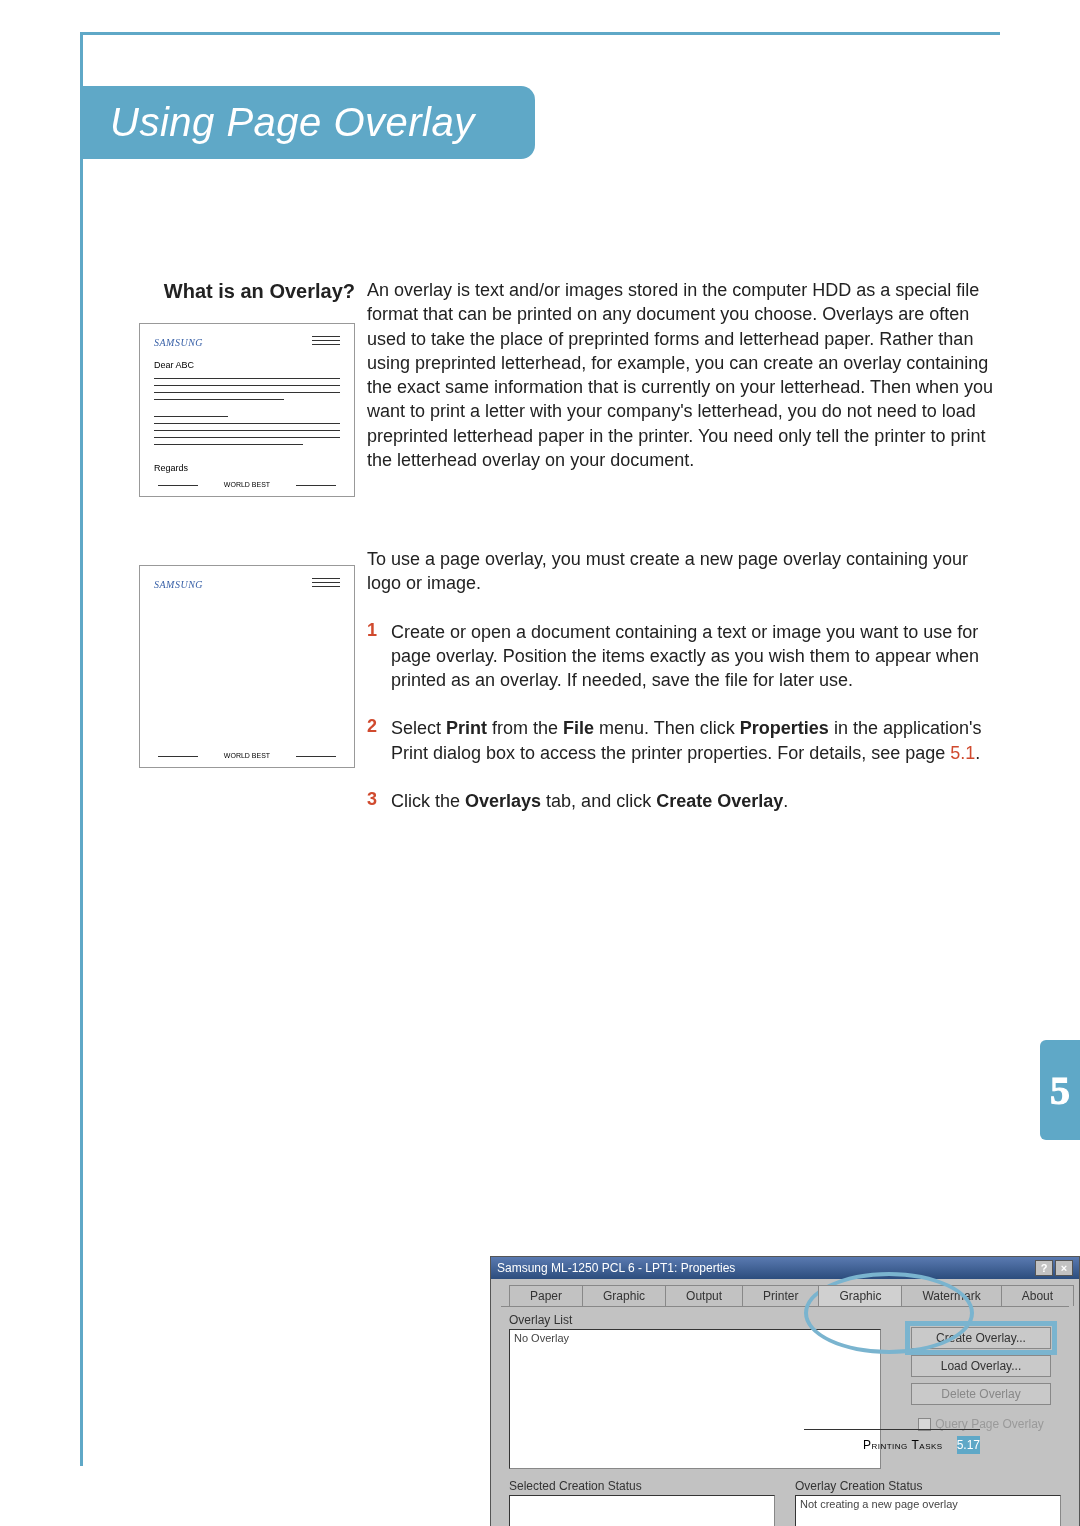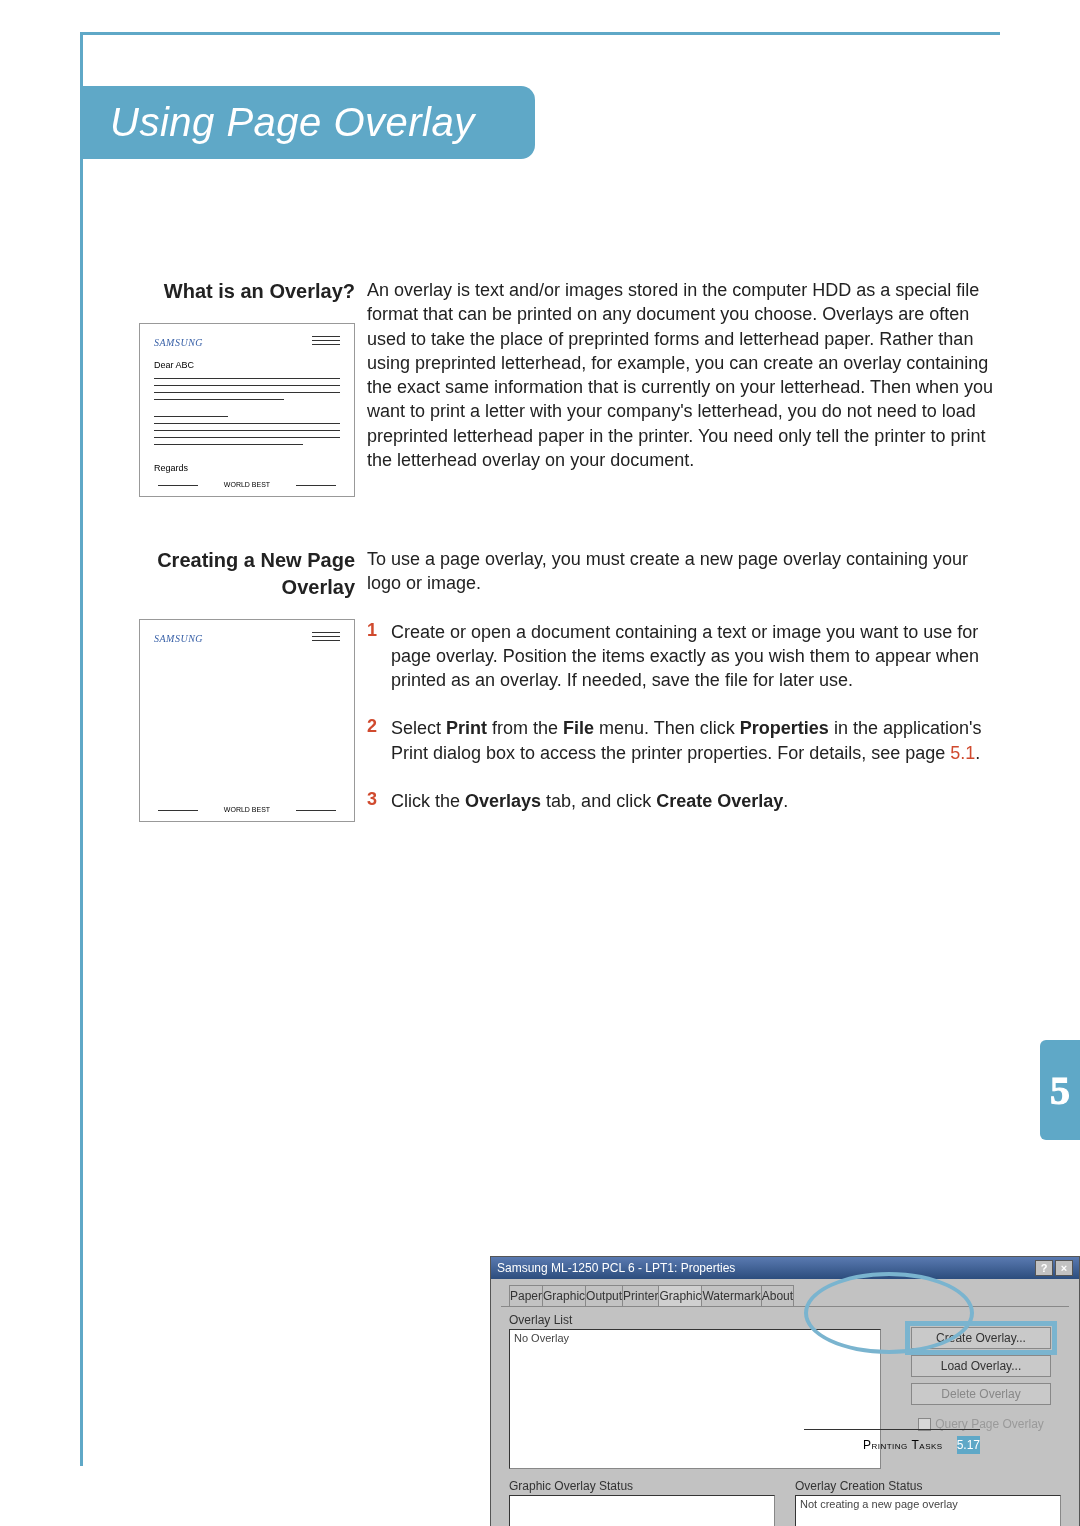"Creating a New Page Overlay" div.section-heading { html: <div>Creating a New Page Overlay</div> -> none }
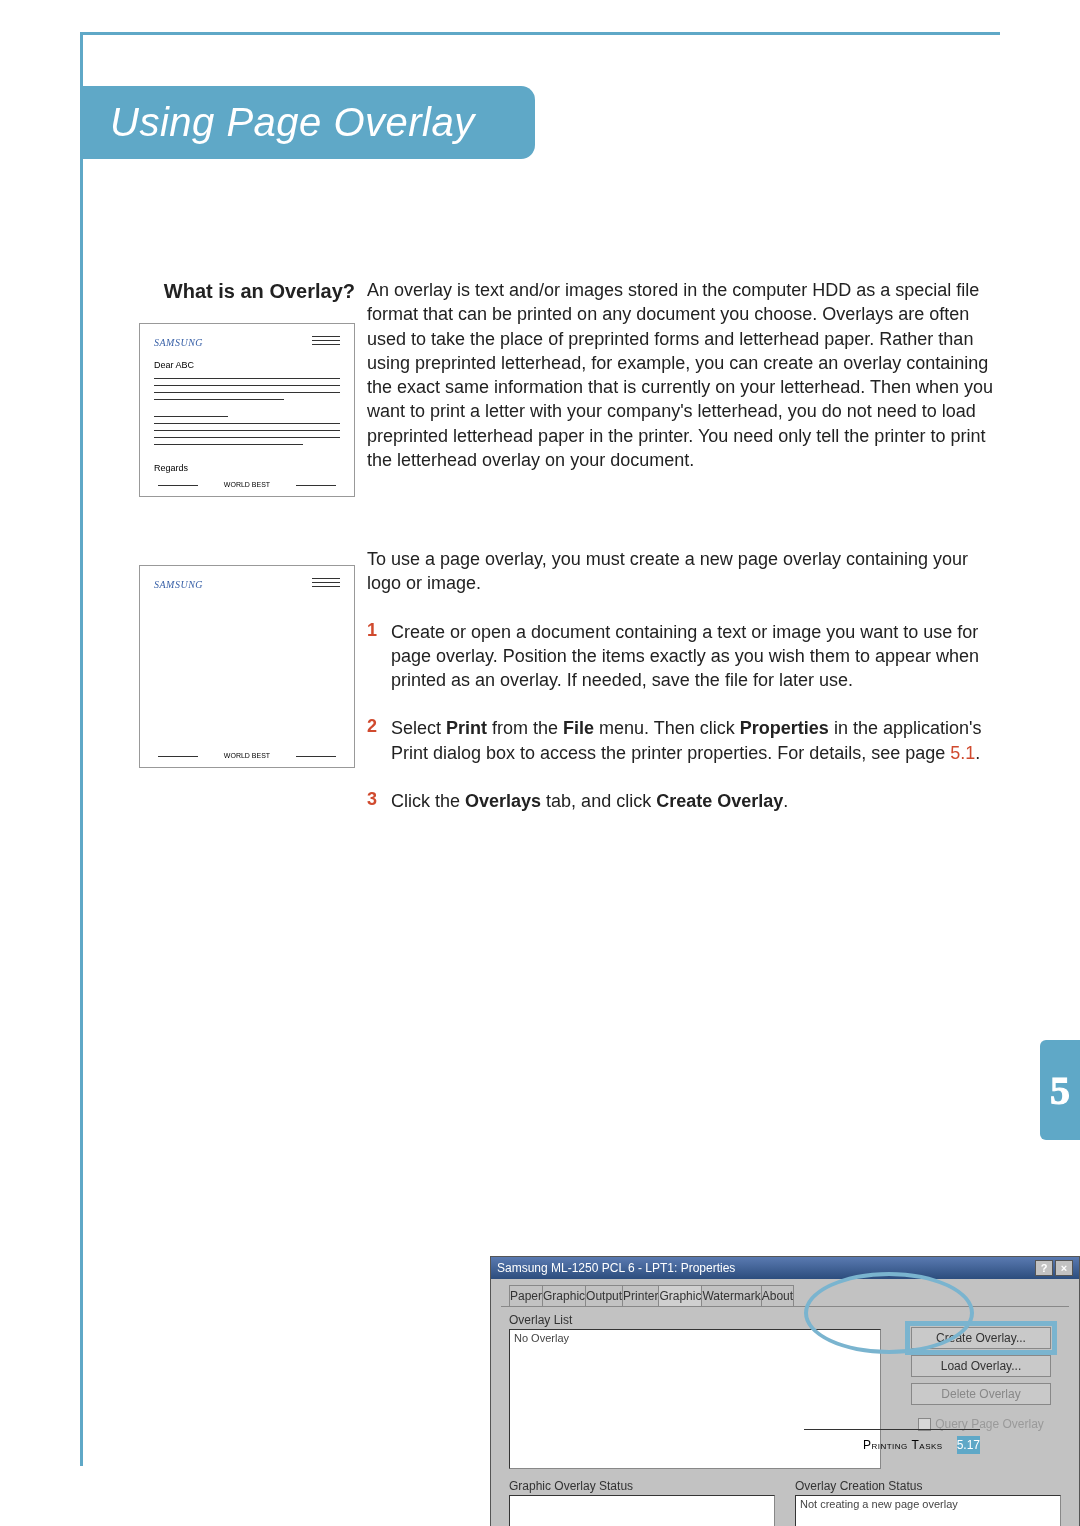"Paper" .tab { padding: 3px 0 -> 3px 20px }
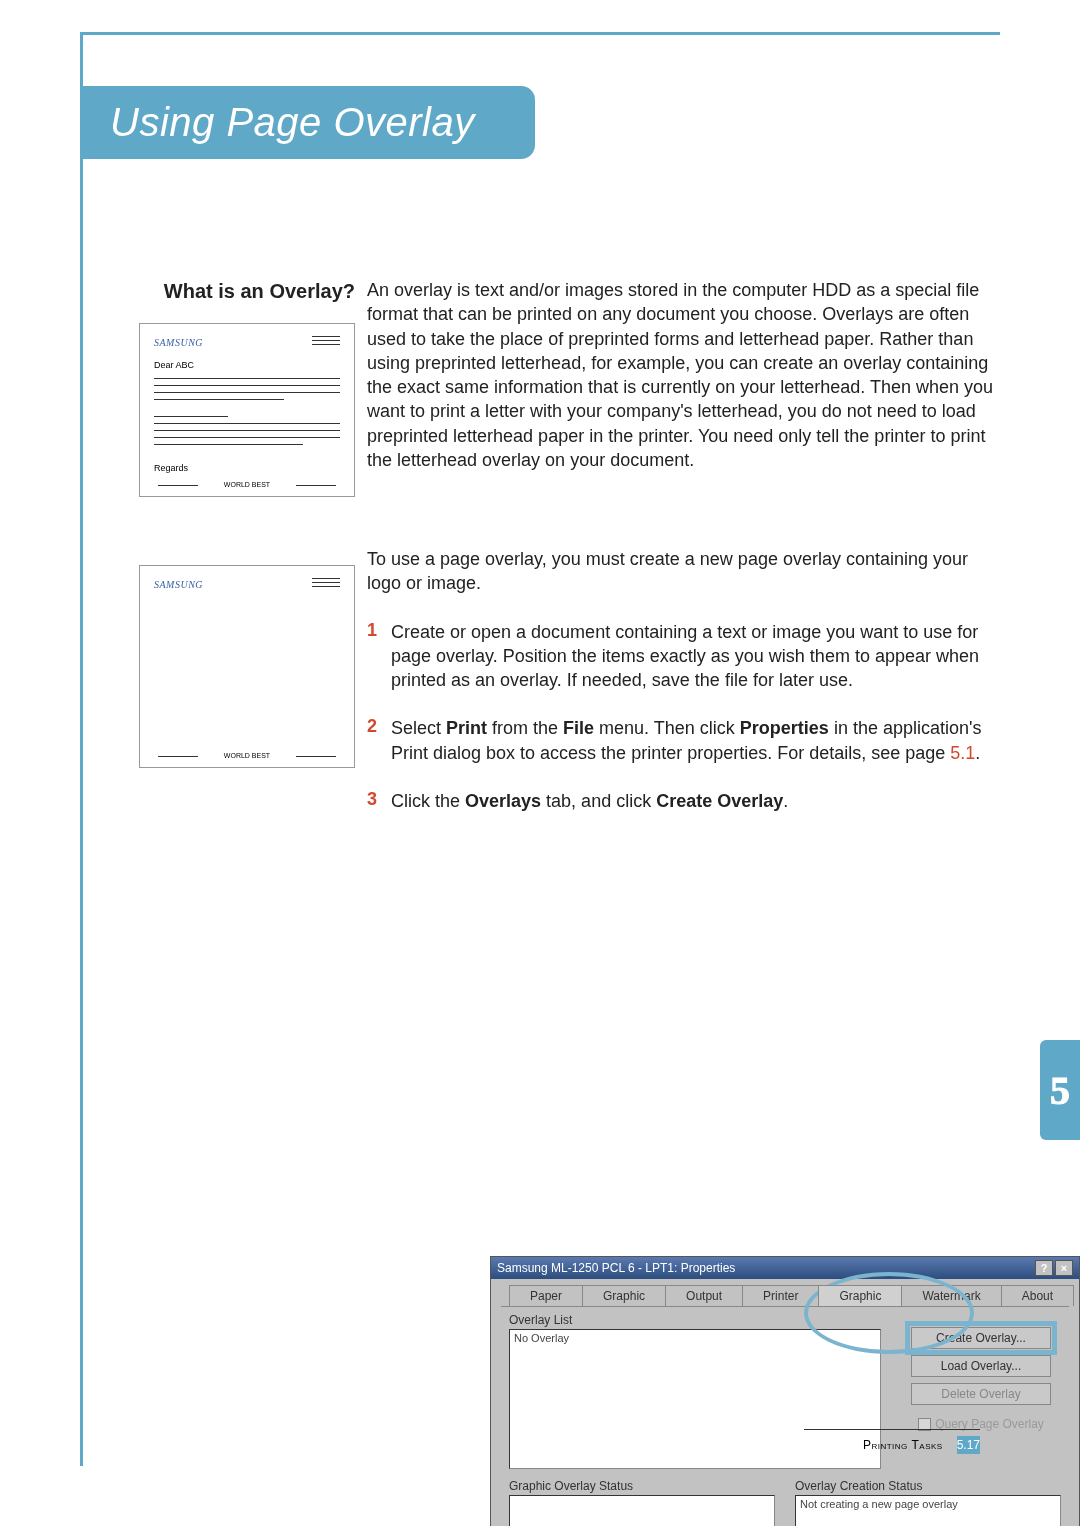"Graphic Overlay Status" div.ol-label { text: Graphic Overlay -> Selected Creation }
